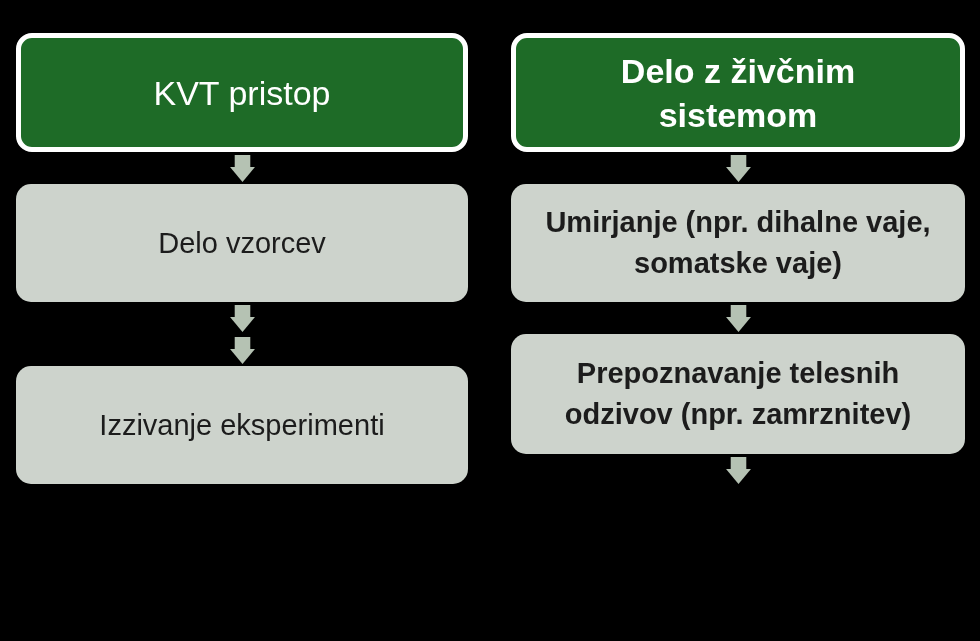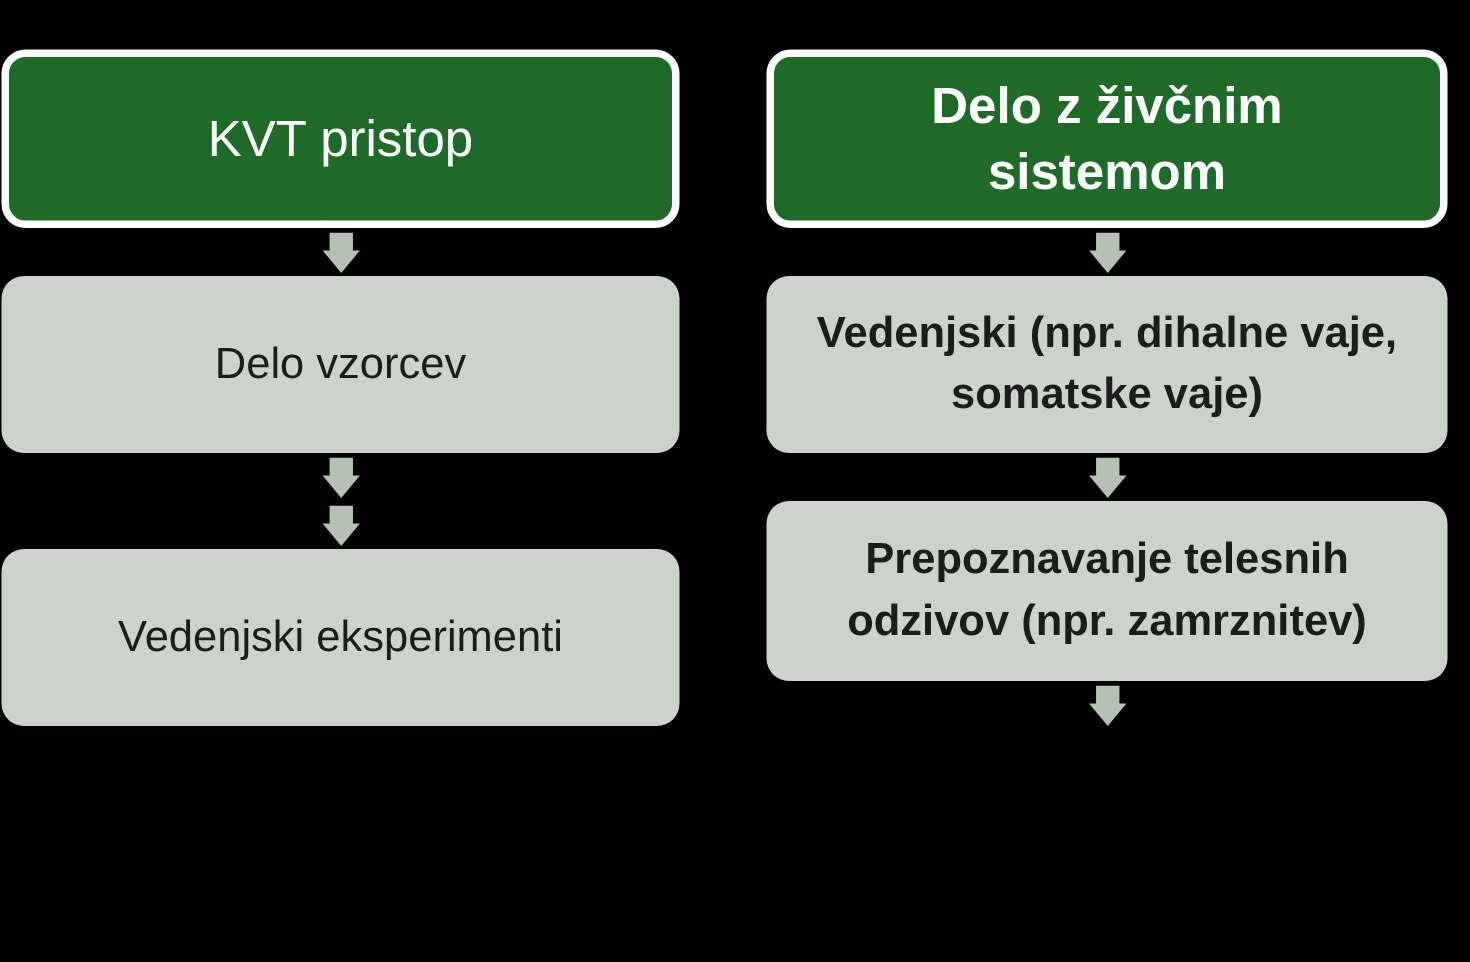"KVT pristop" .col-left { left: 1px -> 16px }
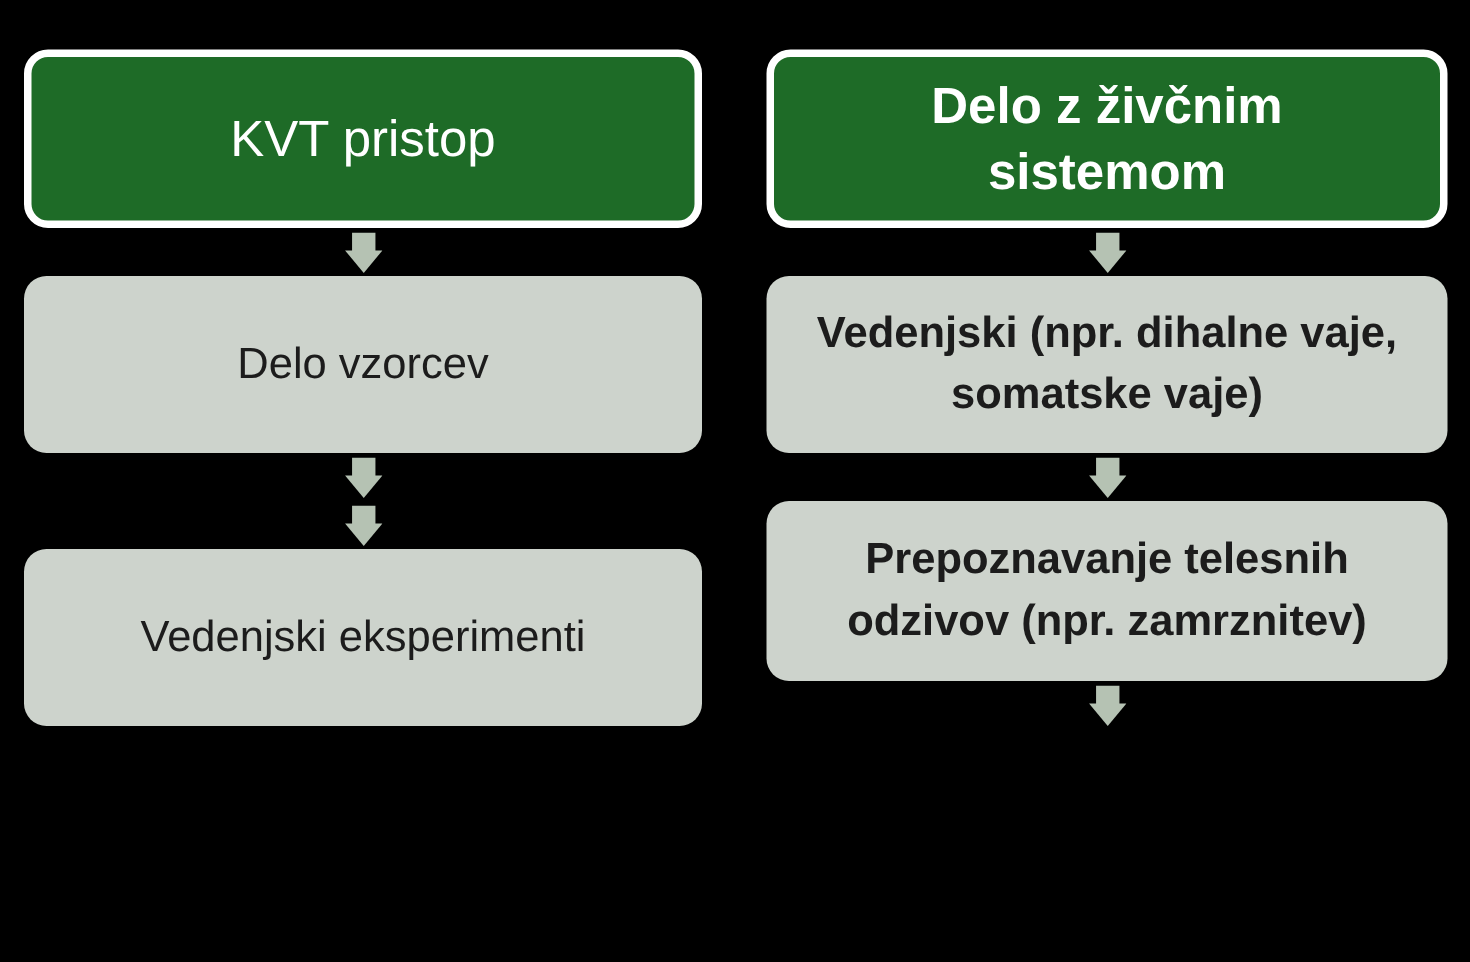"Vedenjski (npr. dihalne vaje, somatske" span.step-text { text: Vedenjski -> Umirjanje }
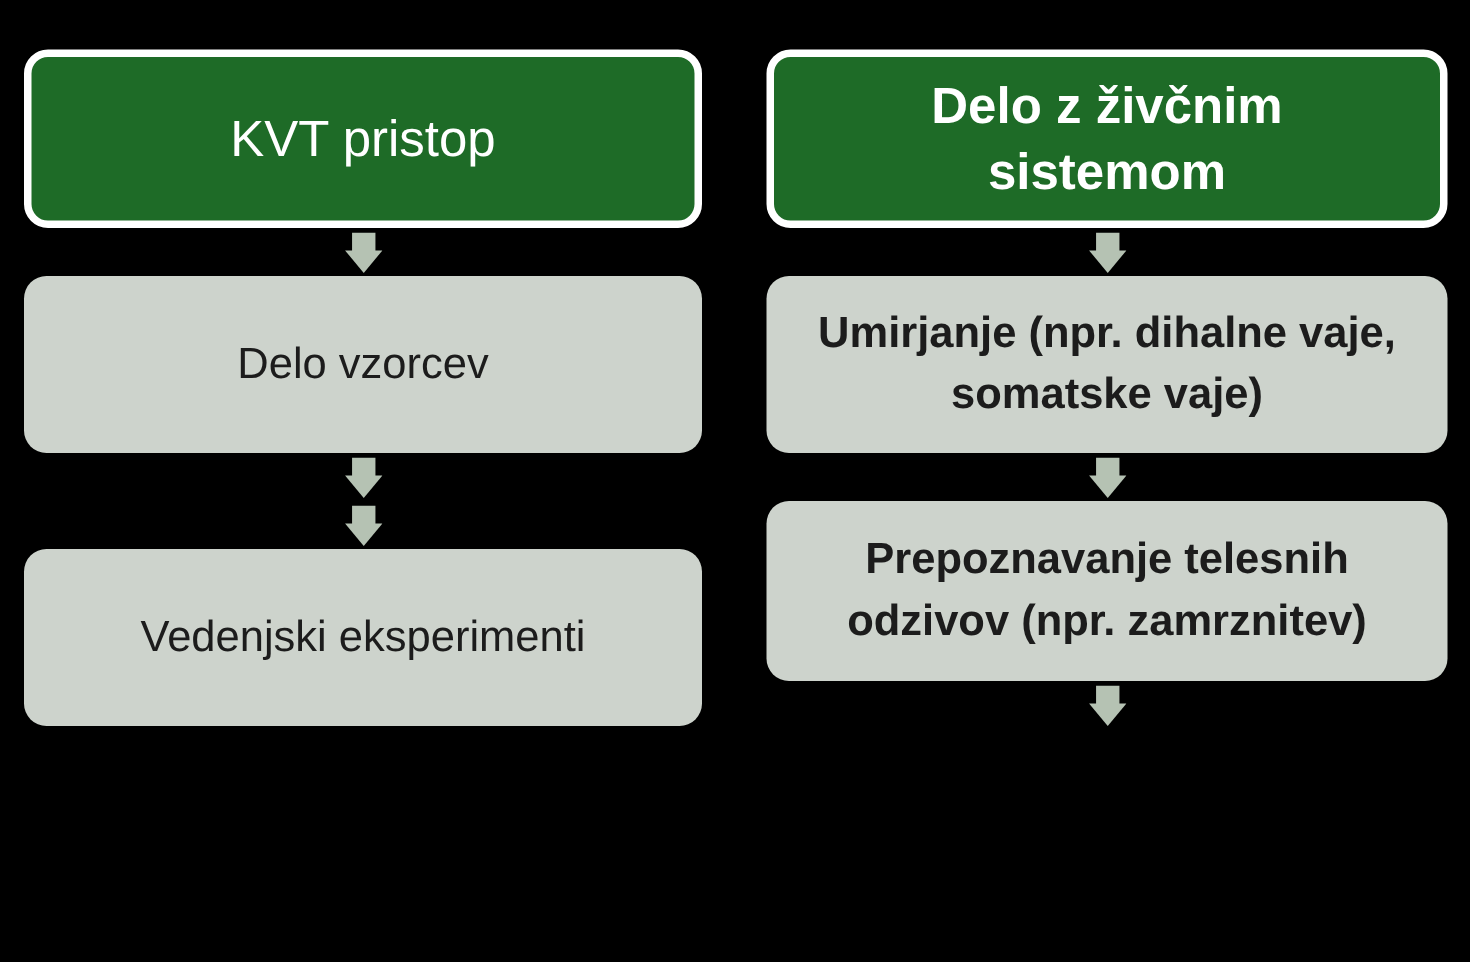"Vedenjski eksperimenti" span.step-text { text: Vedenjski -> Izzivanje }
